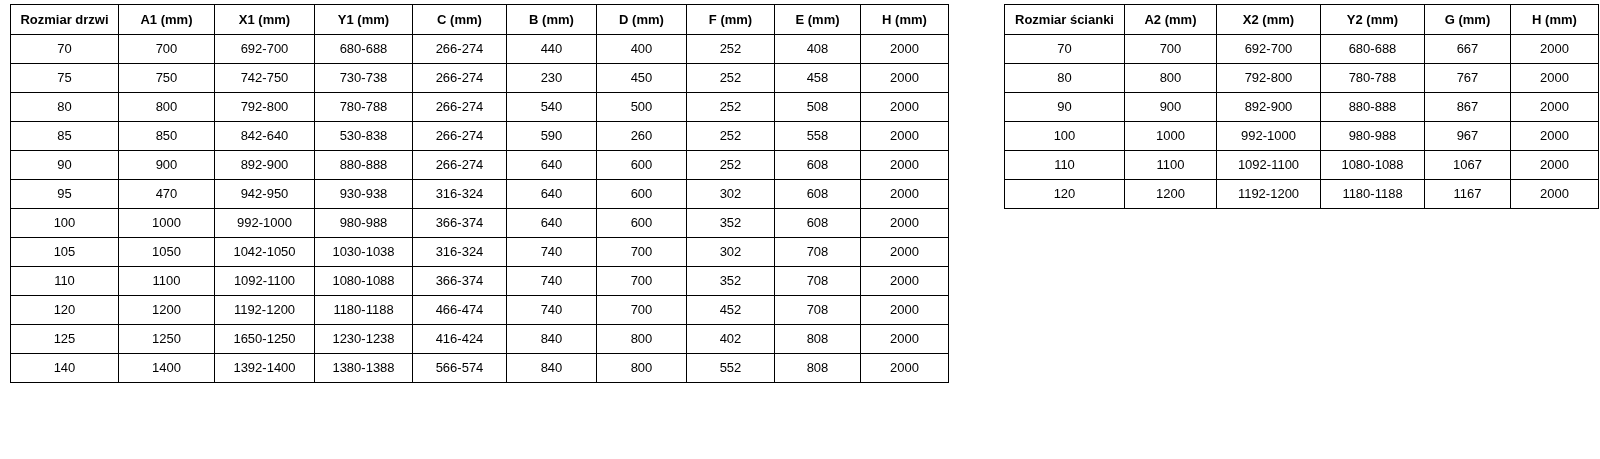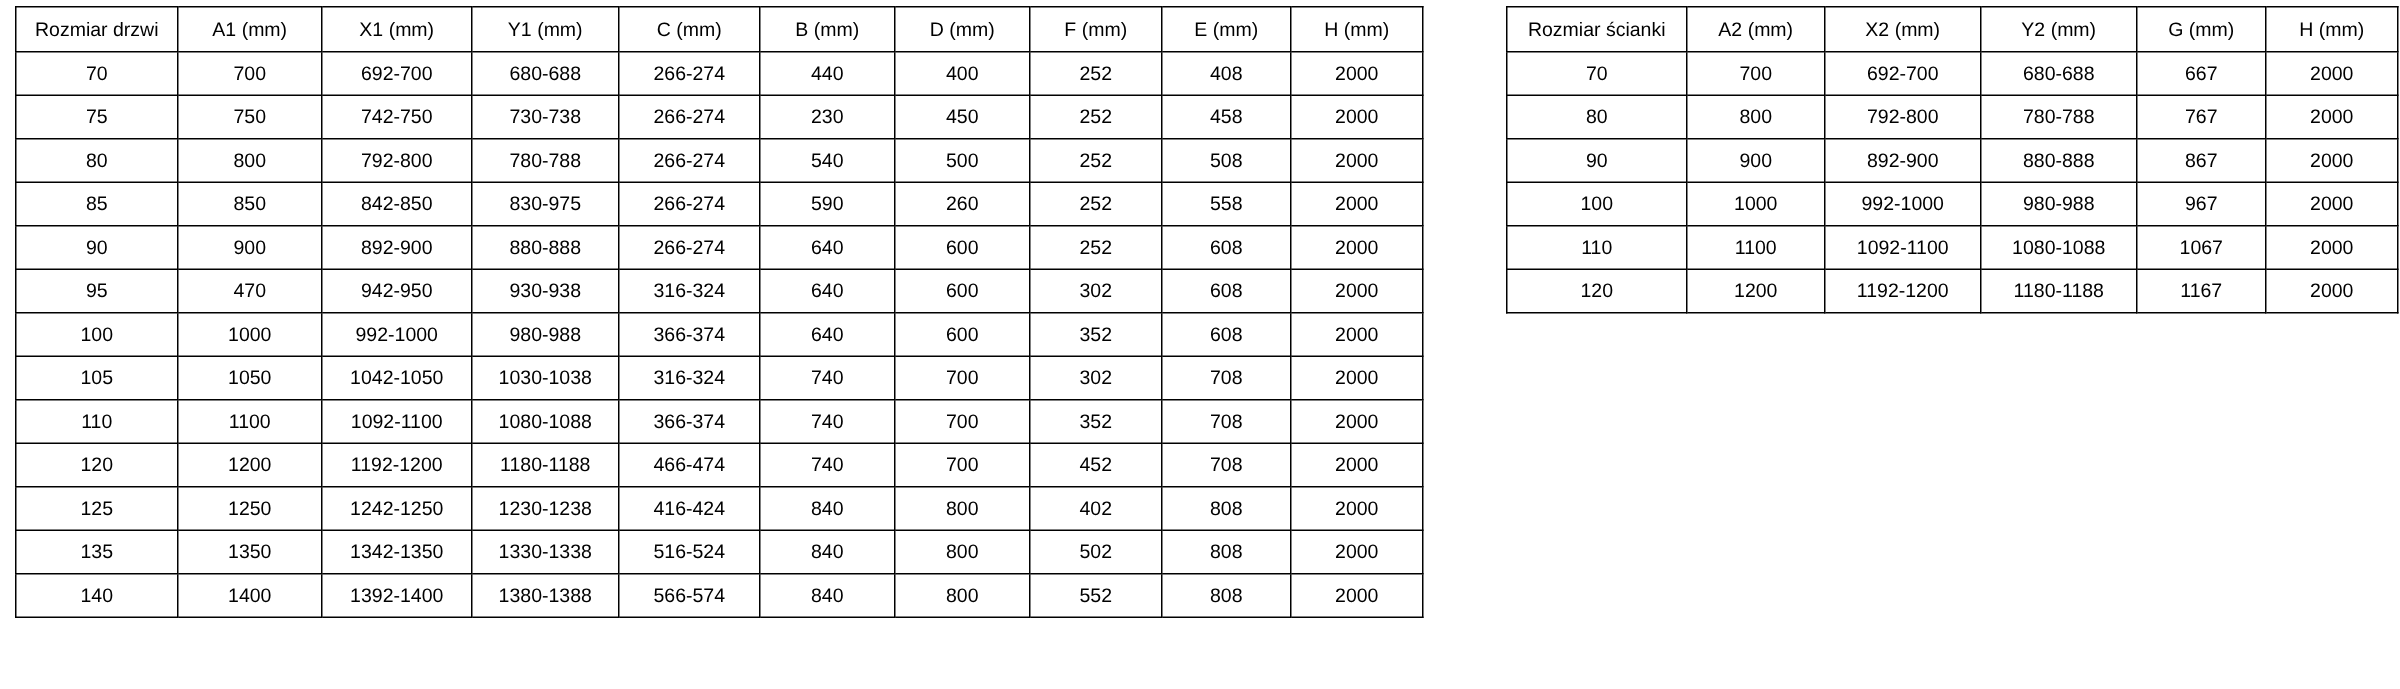"Rozmiar drzwi" table.spec th { font-weight: normal -> bold }
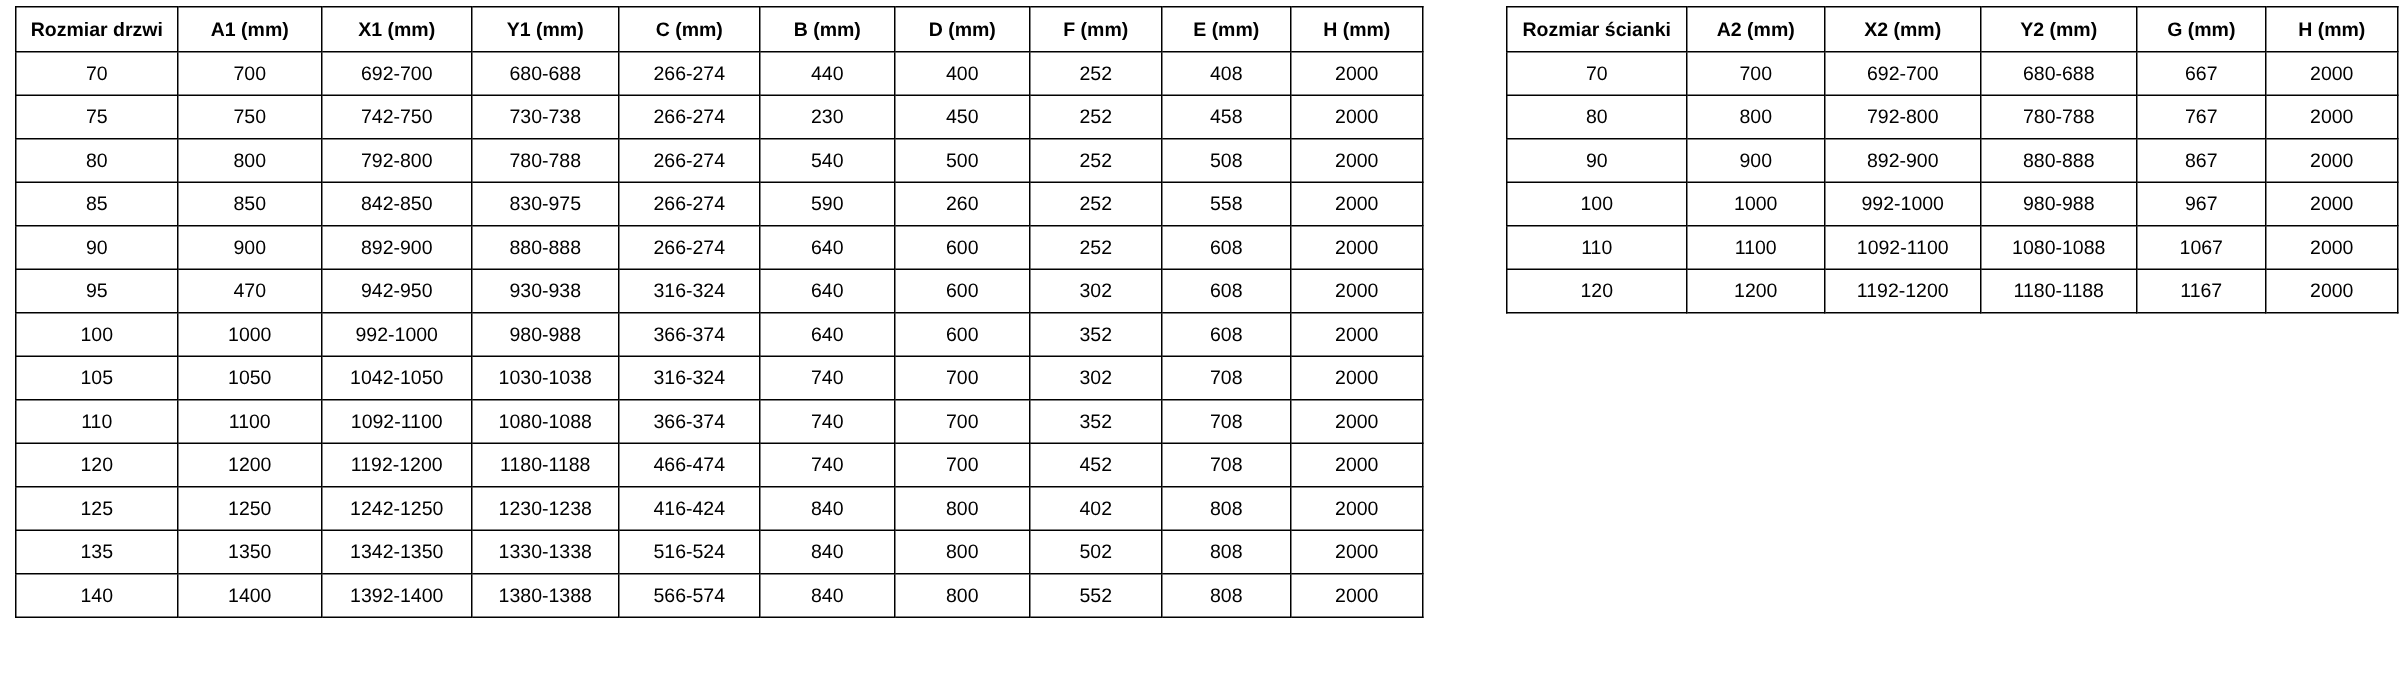"842-850" td { text: 842-850 -> 842-640 }
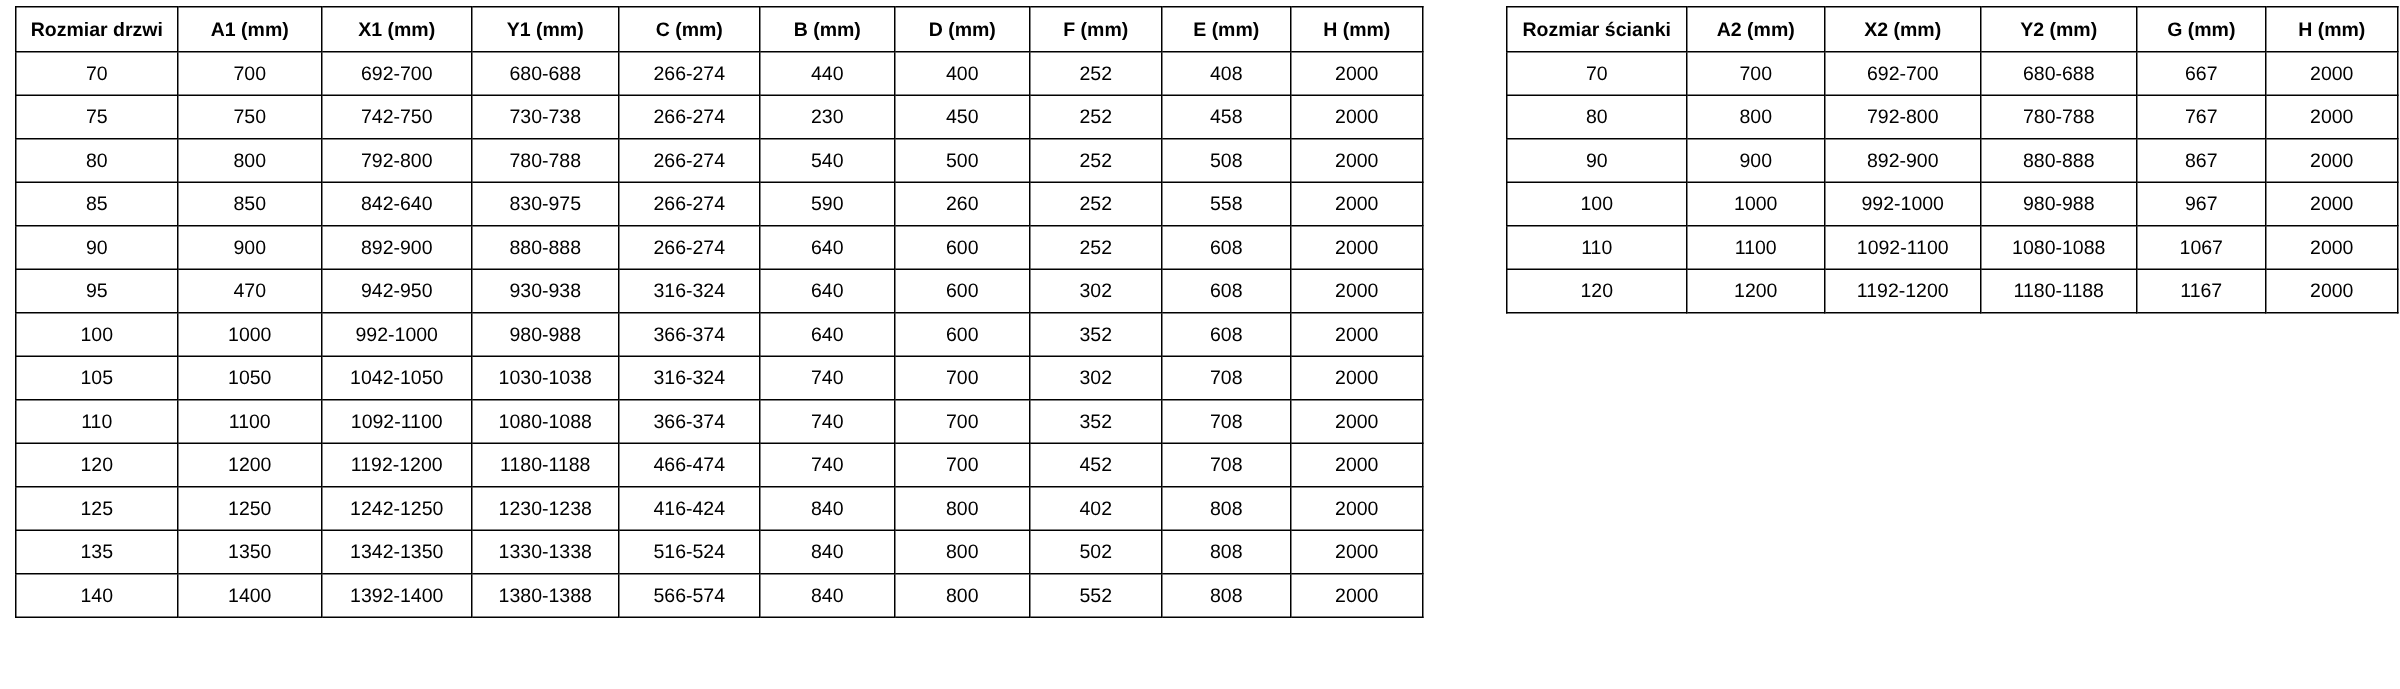"830-975" td { text: 830-975 -> 530-838 }
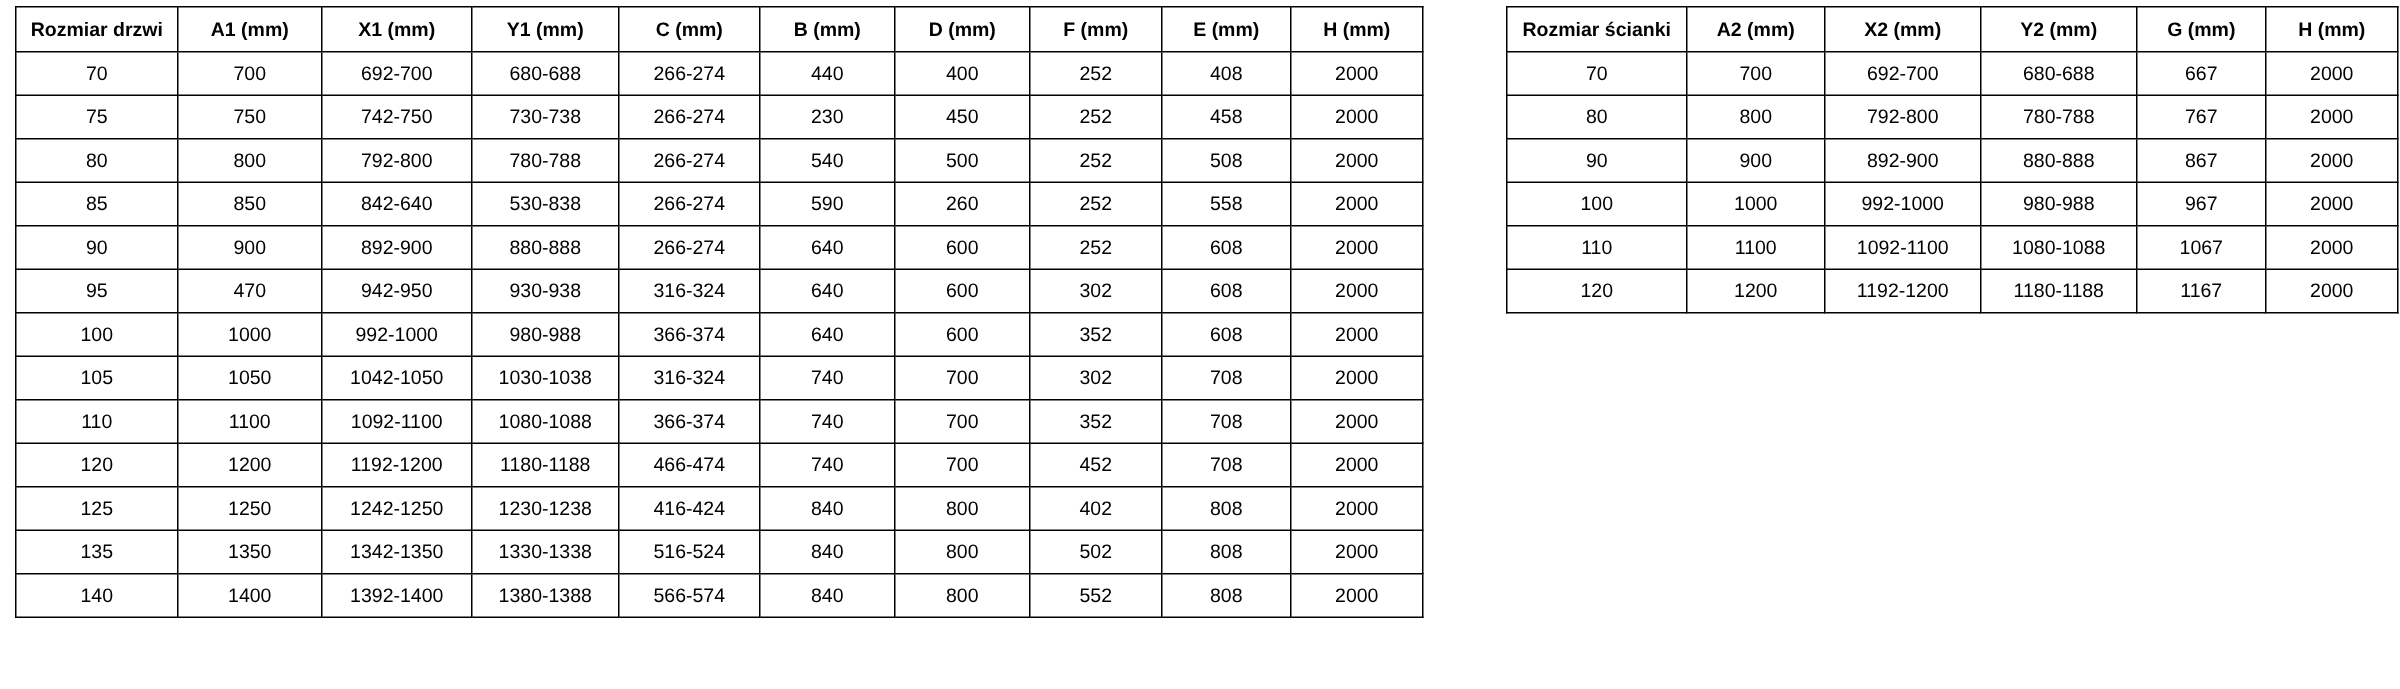"1242-1250" td { text: 1242-1250 -> 1650-1250 }
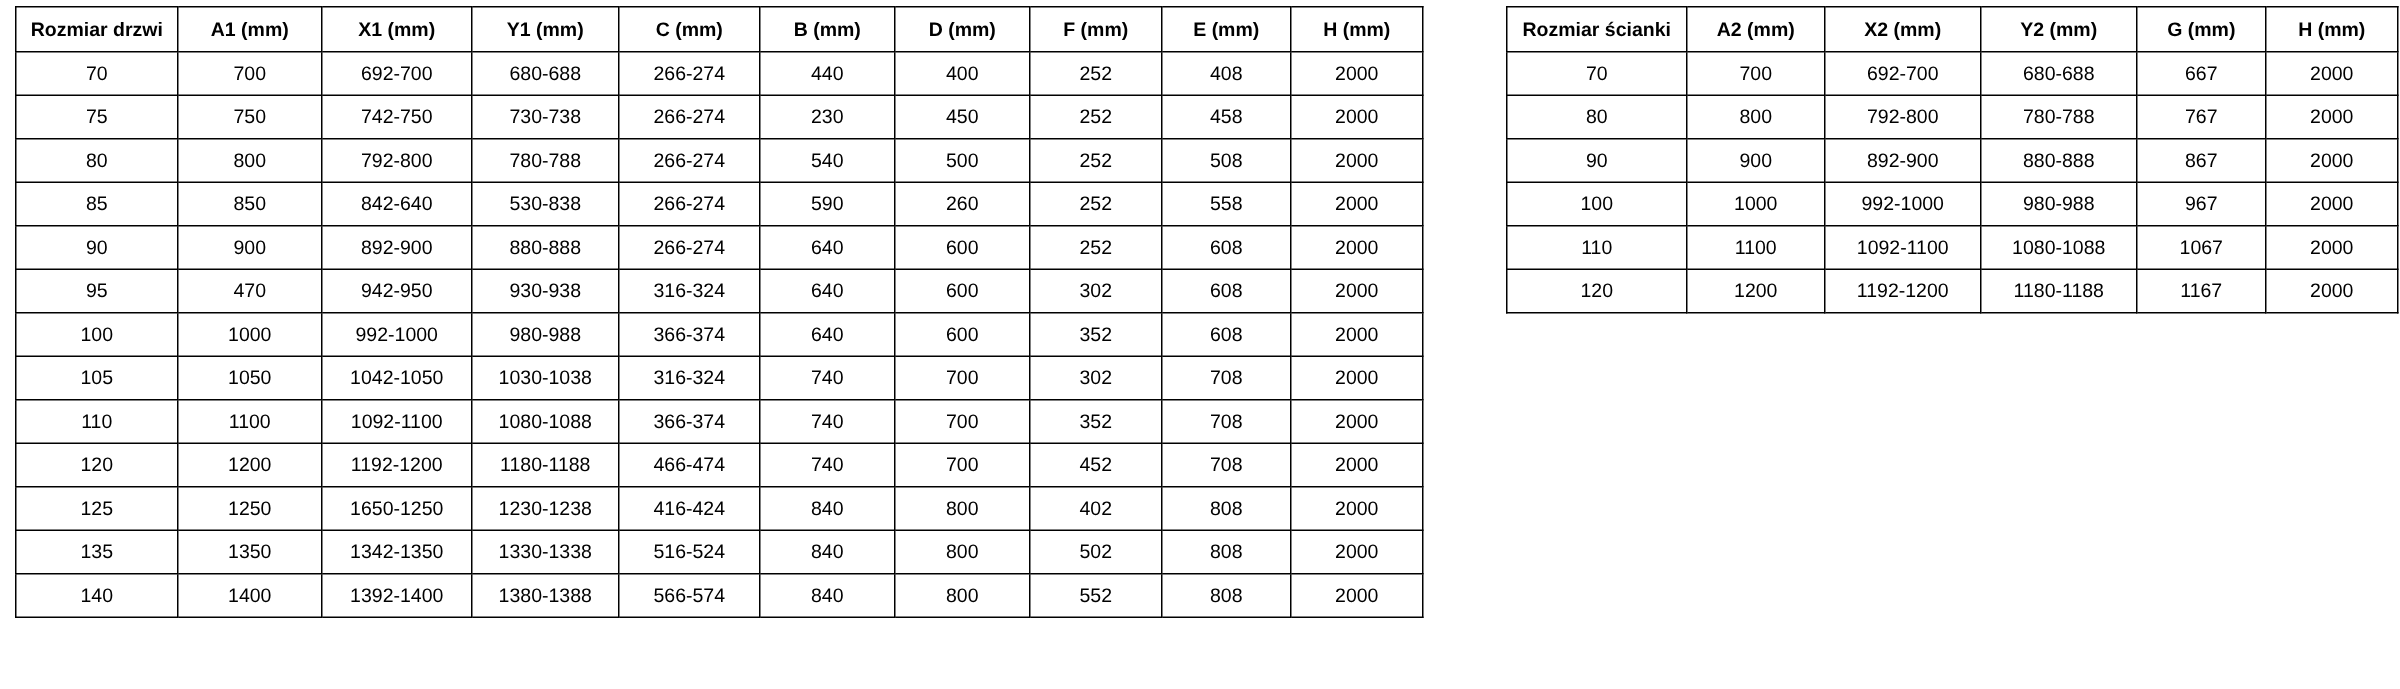"135" tr { html: <tr> <td>135</td> <td>1350</td> <td>1342-1350</td> <td>1330-1338</td> <td>516-524</td> <td>840</td> <td>800</td> <td>502</td> <td>808</td> <td>2000</td> </tr> -> none }
